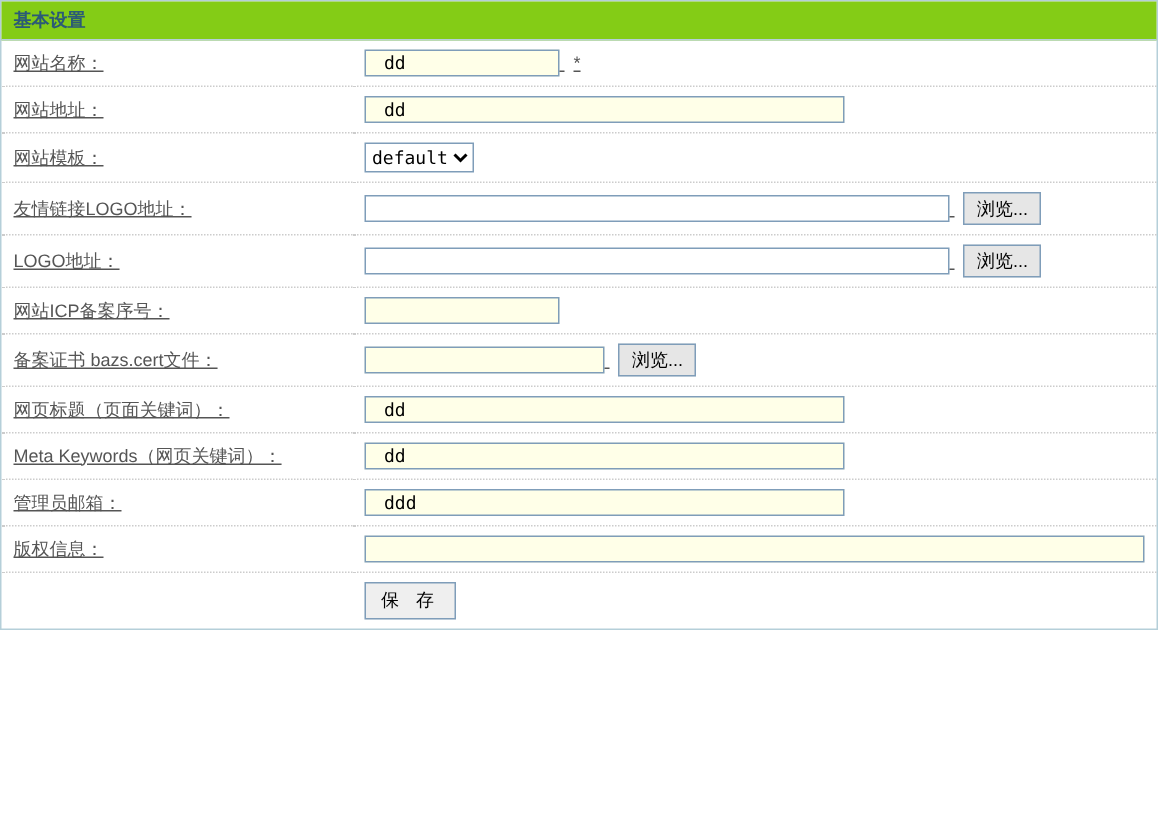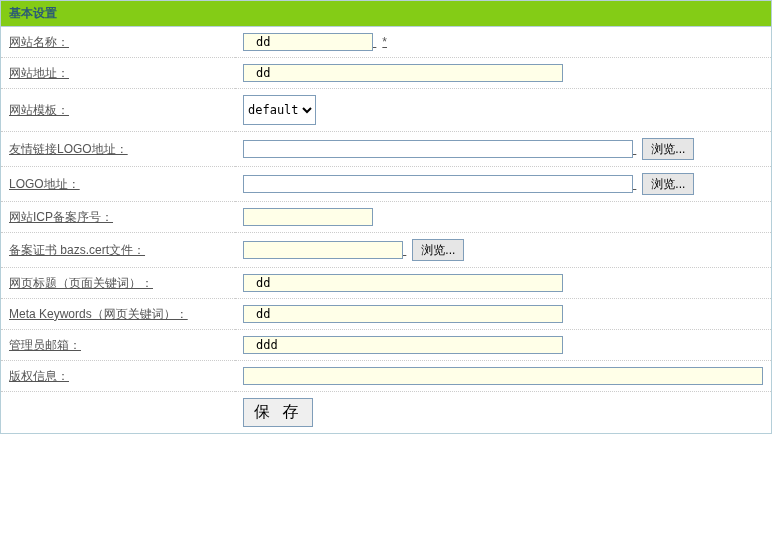"default" select { height: 30px -> 20px }
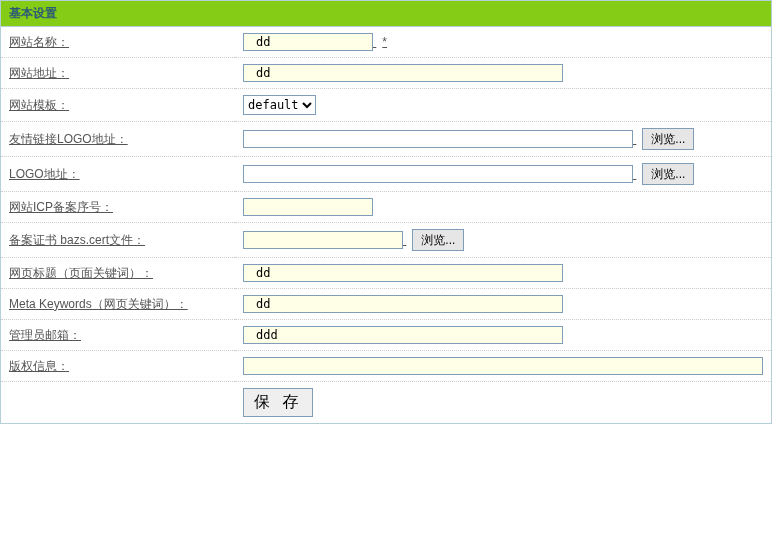"保 存" button.save { font-size: 16px -> 12px }
